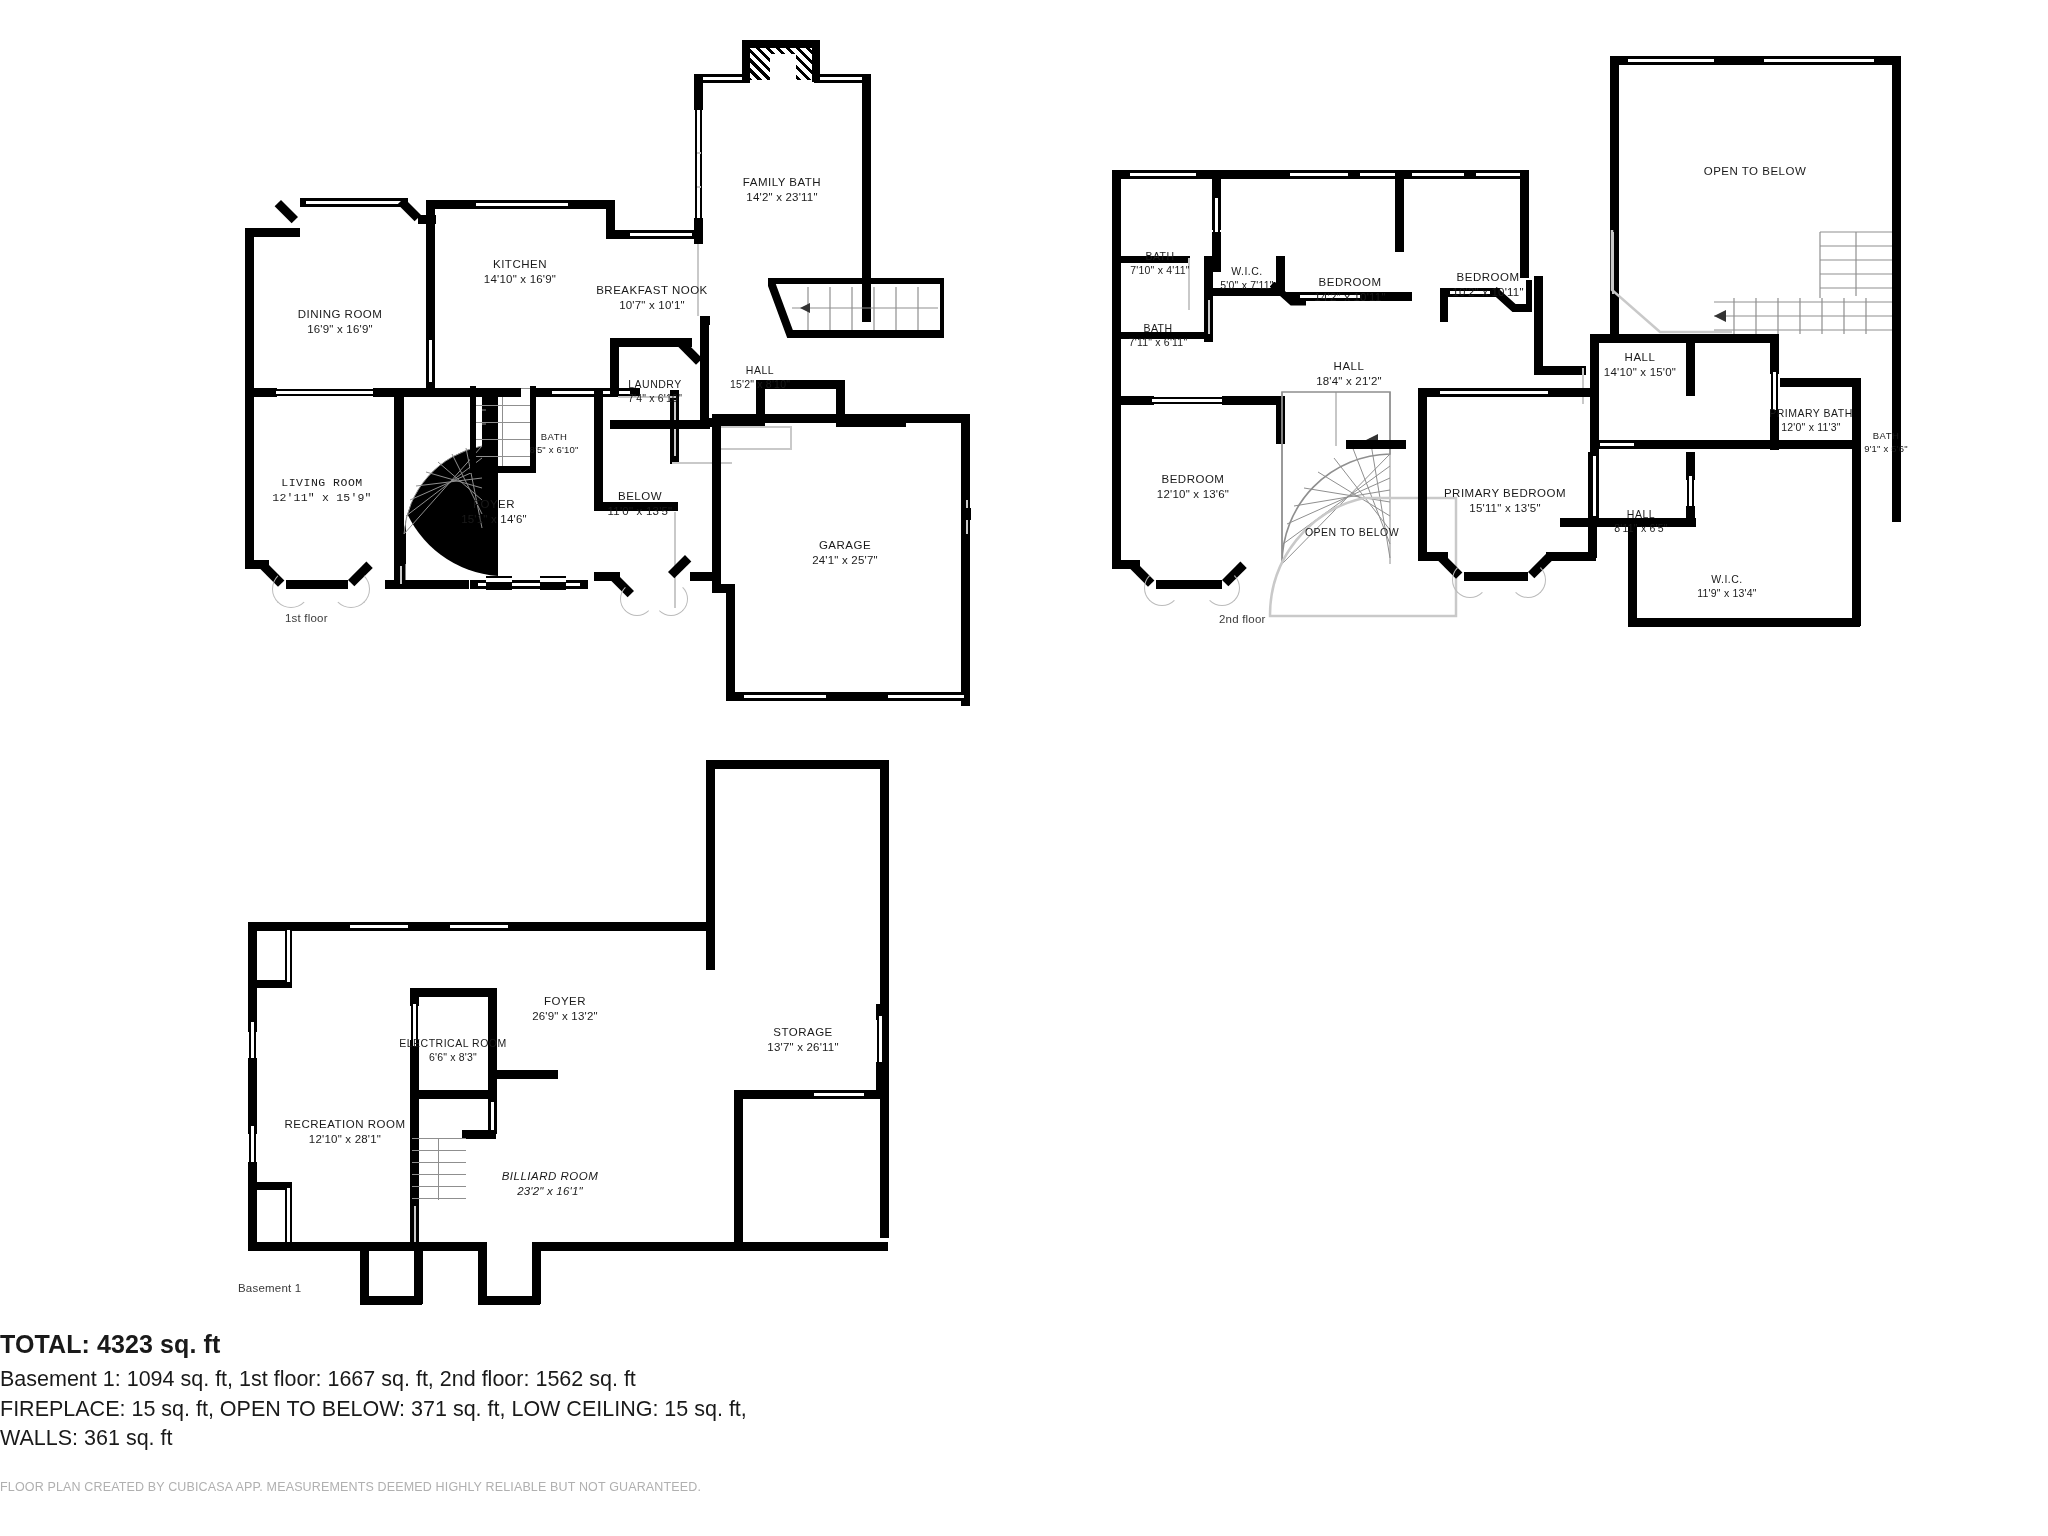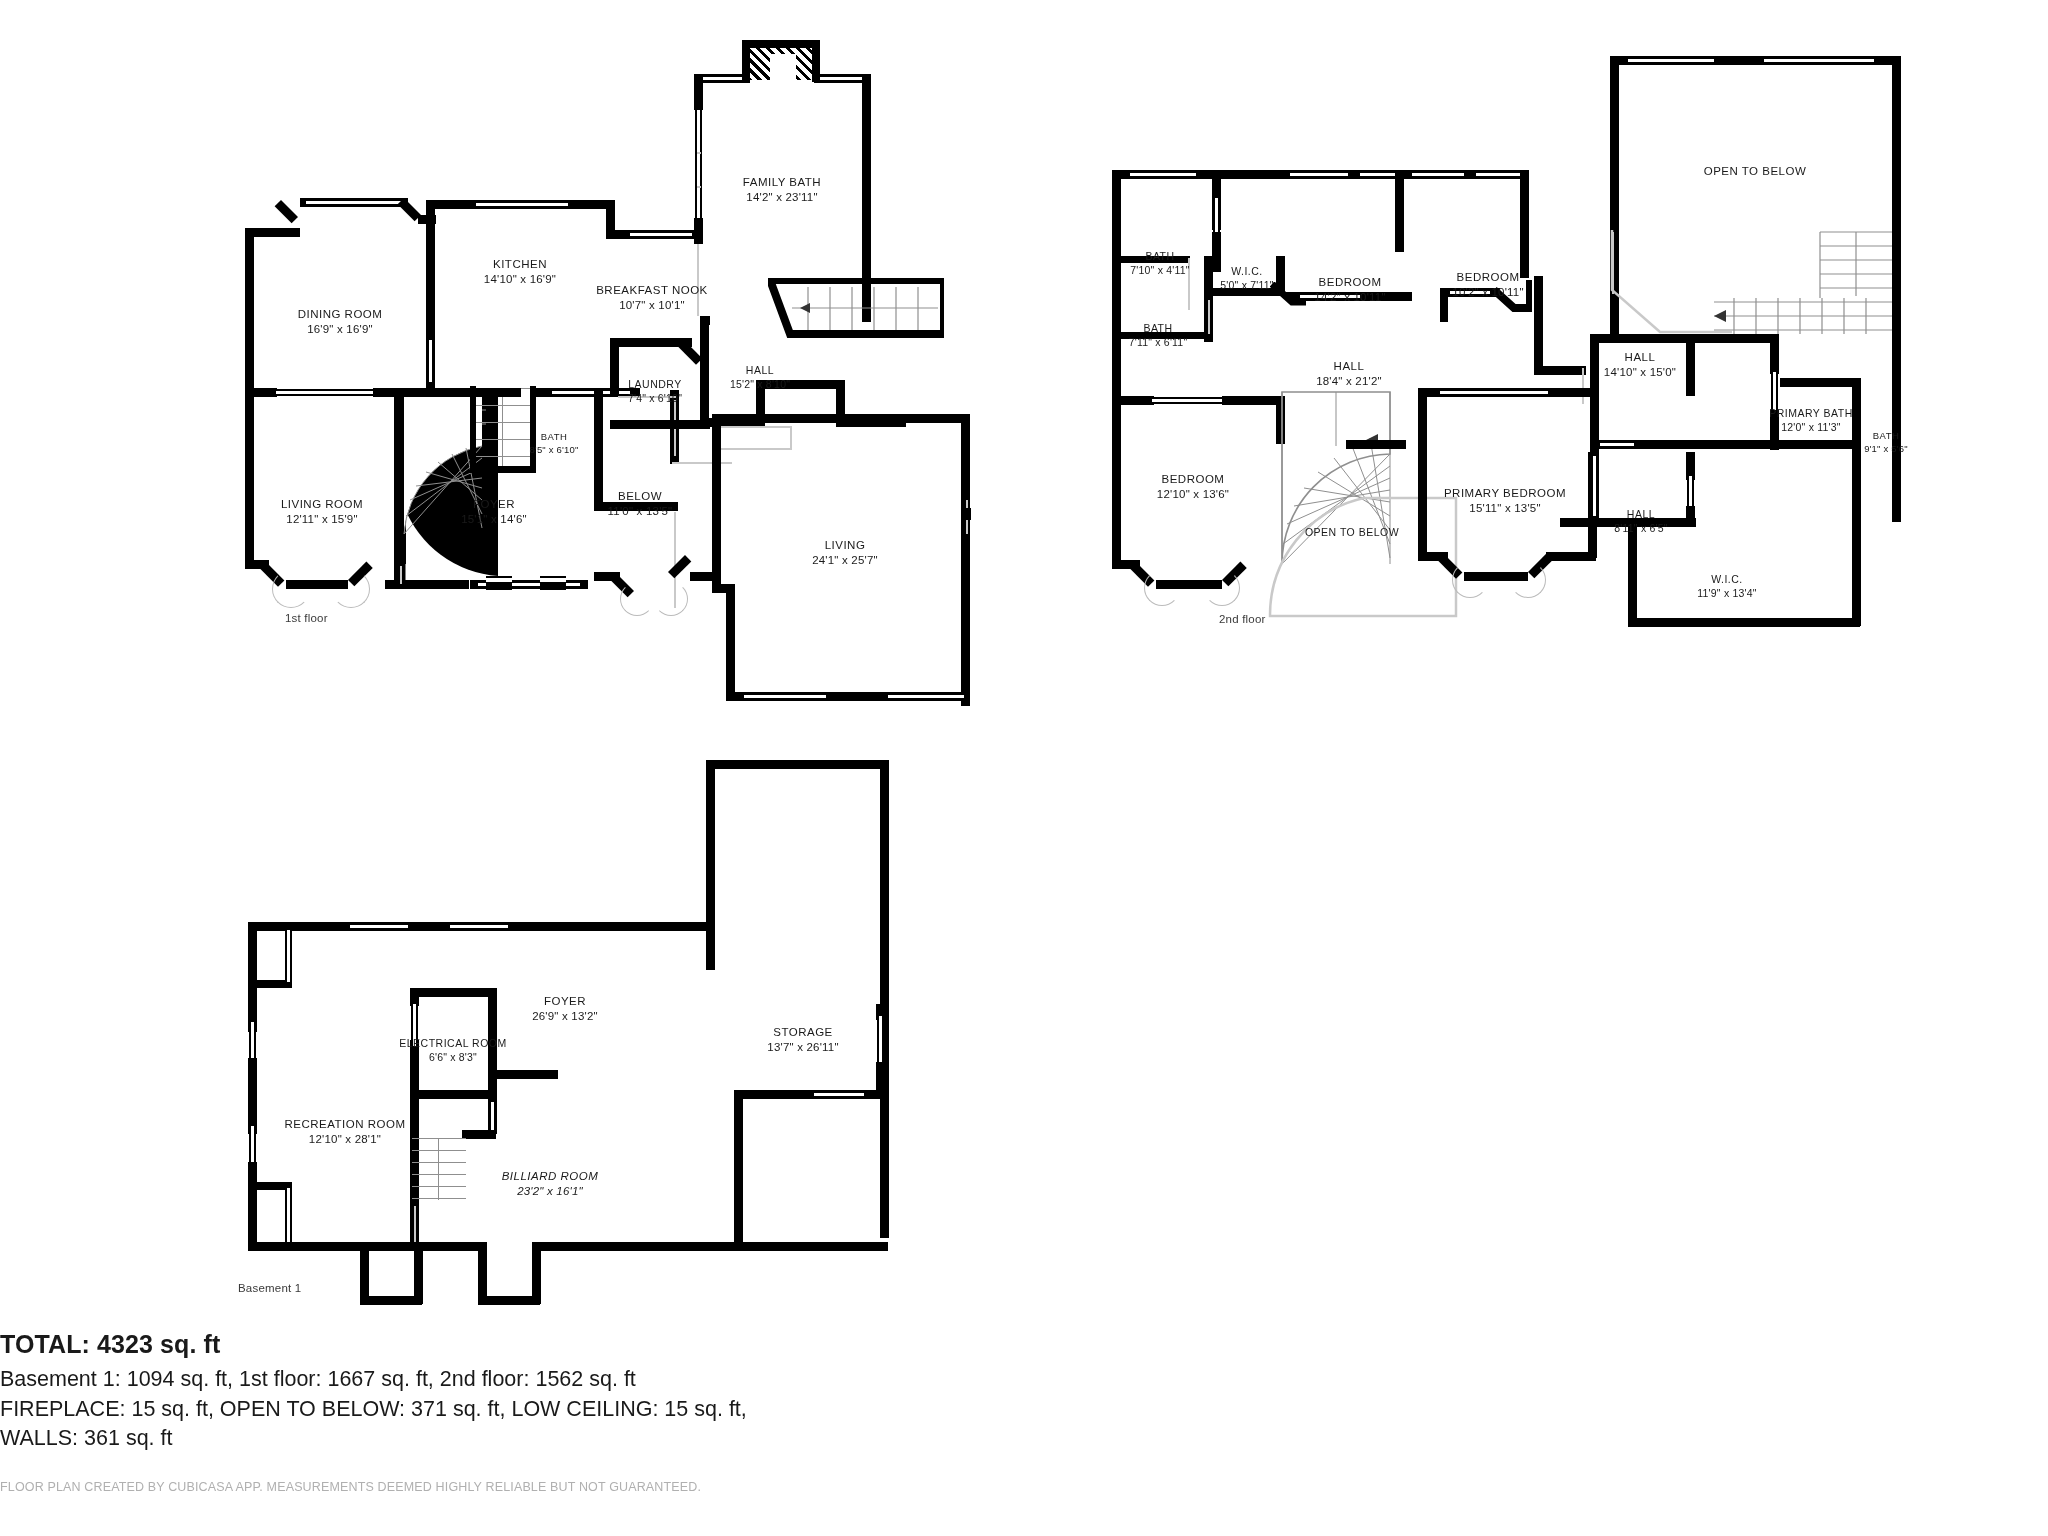"LIVING ROOM" div.lbl { font-family: none -> Liberation Mono, monospace; top: 512px -> 490px }
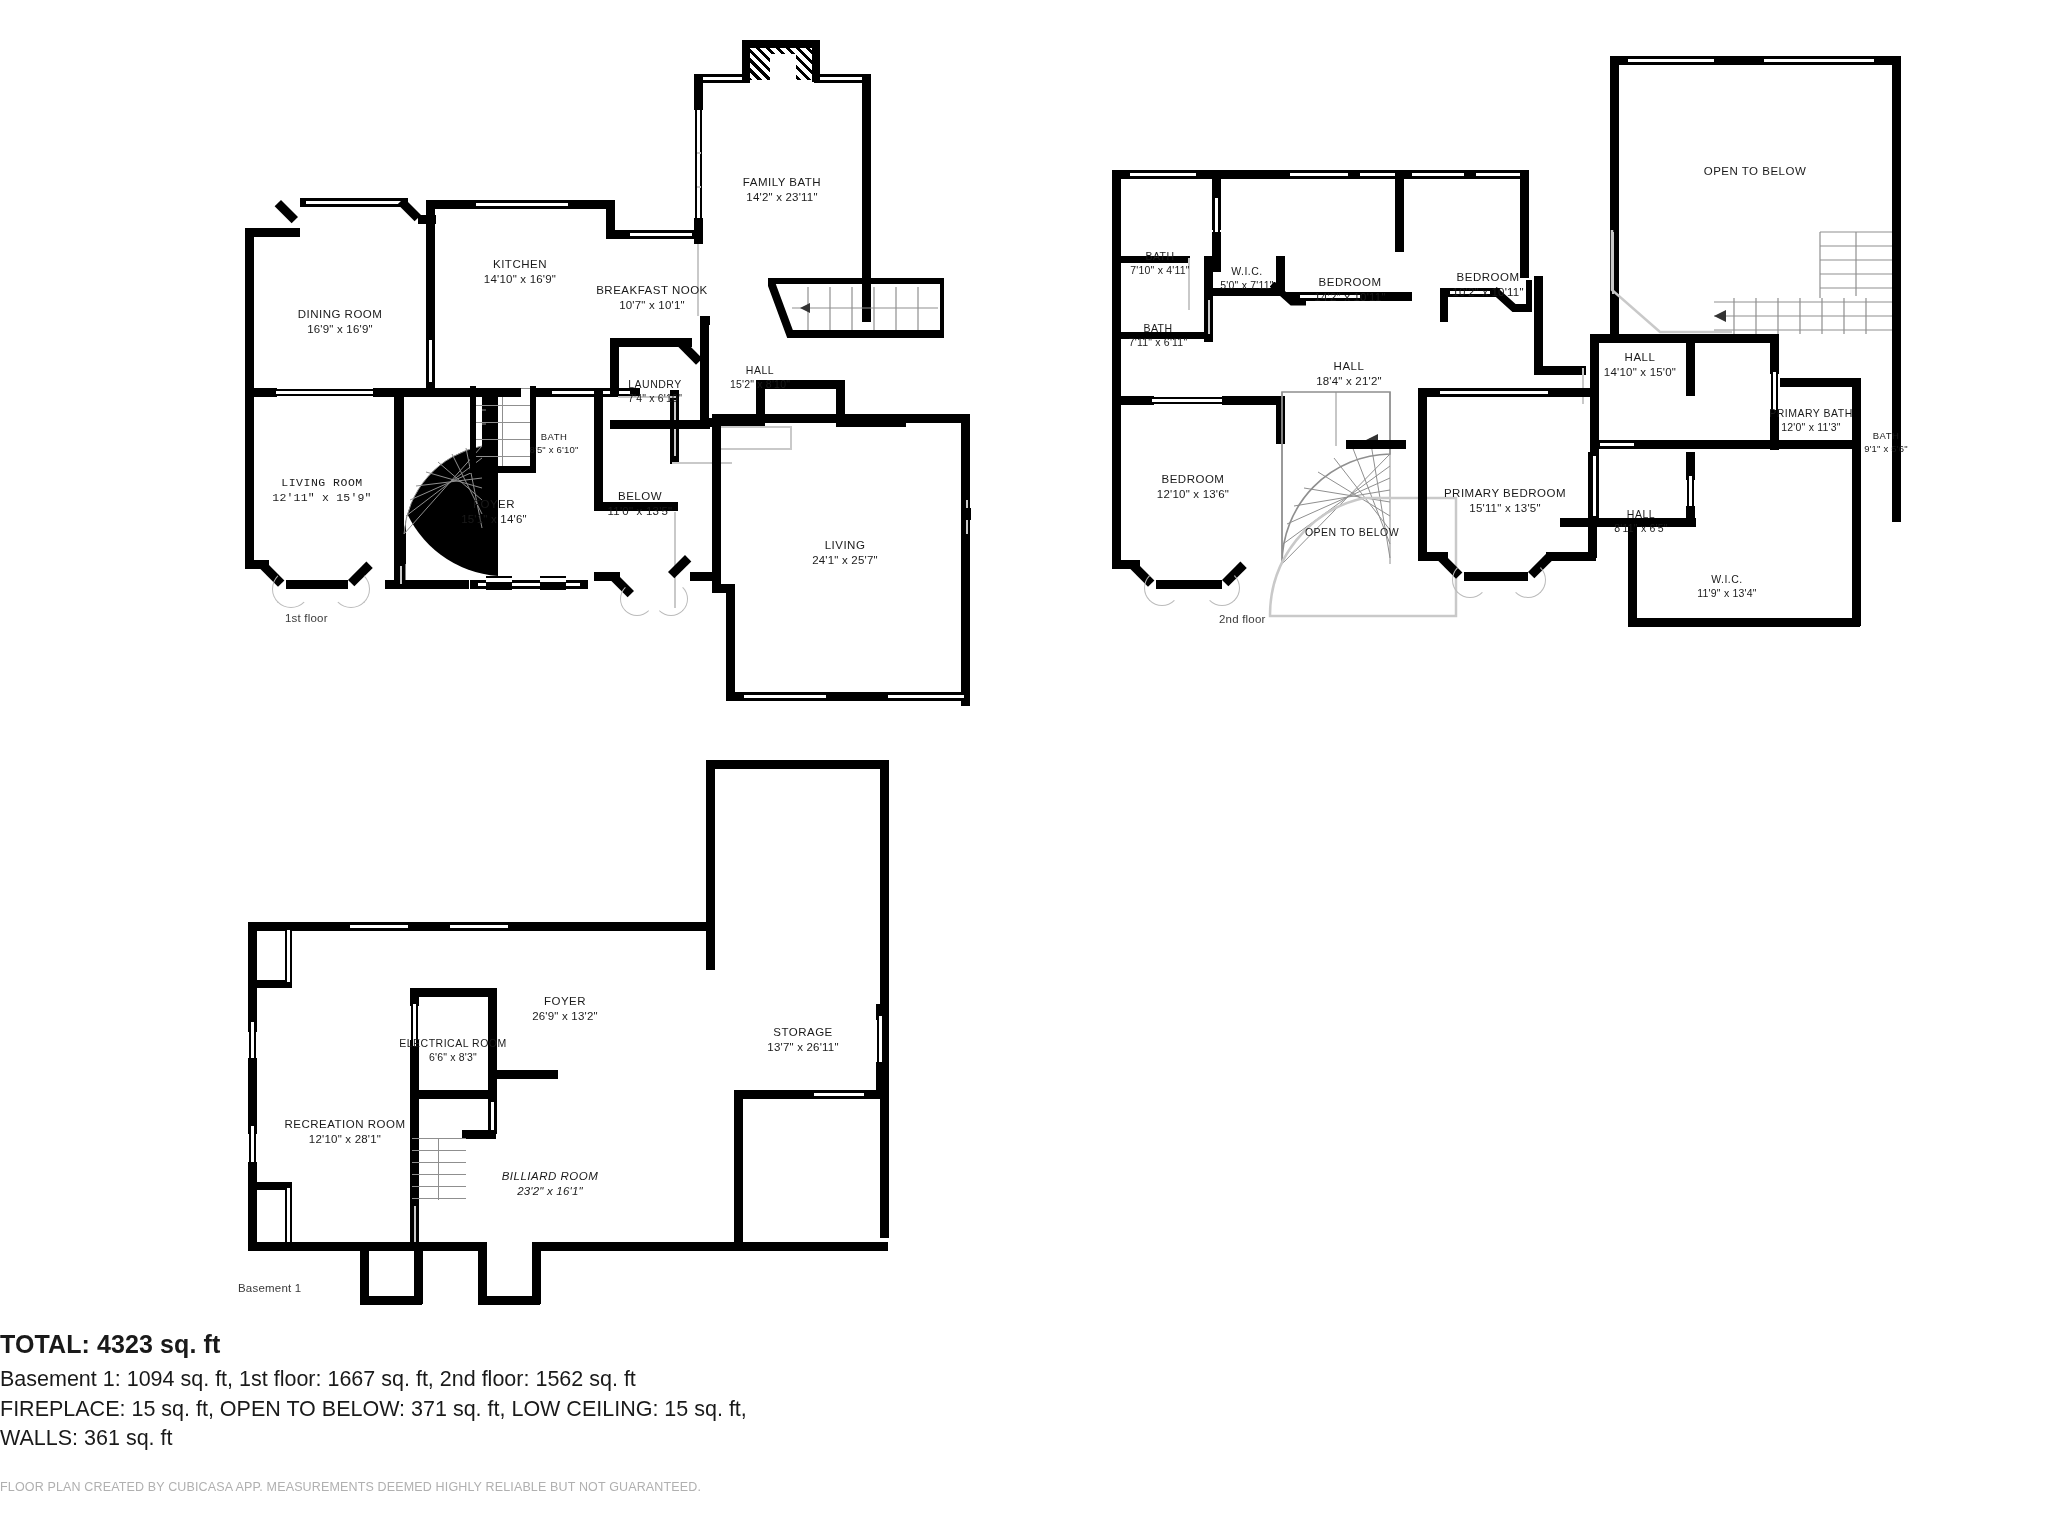"LIVING" span.n { text: LIVING -> GARAGE }
